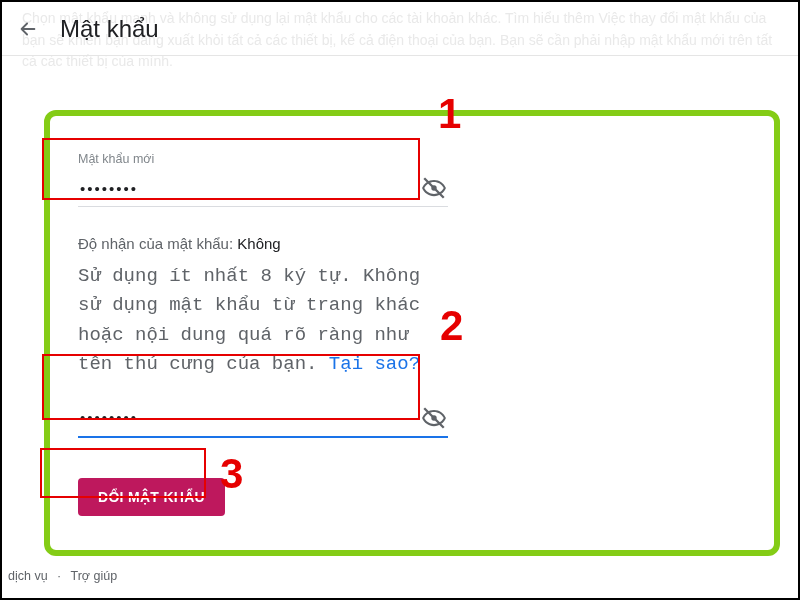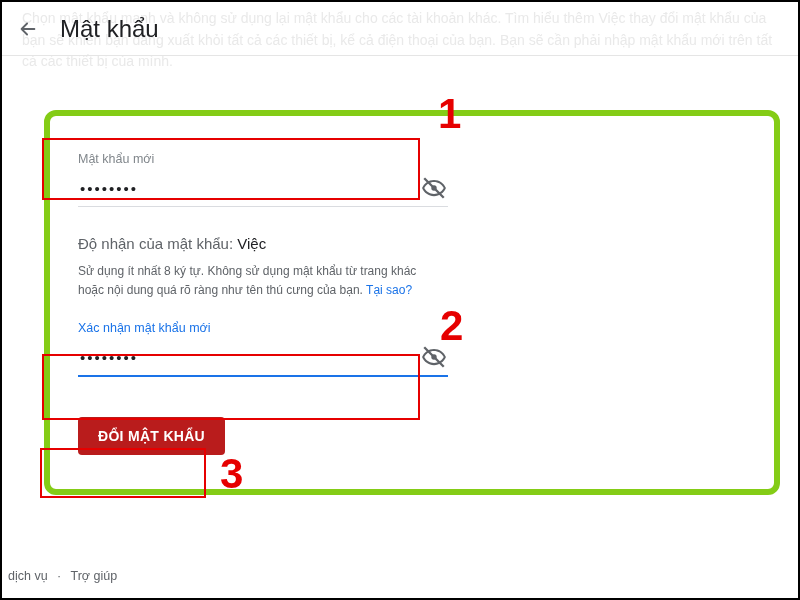"Việc" span { text: Việc -> Không }
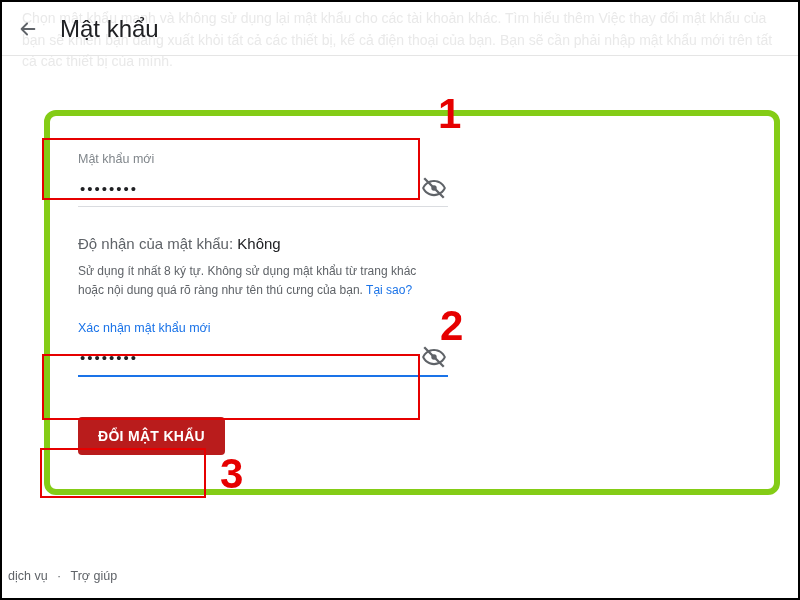"Sử dụng ít nhất 8" .hint { font-family: none -> Liberation Mono, monospace; font-size: 12px -> 19px }
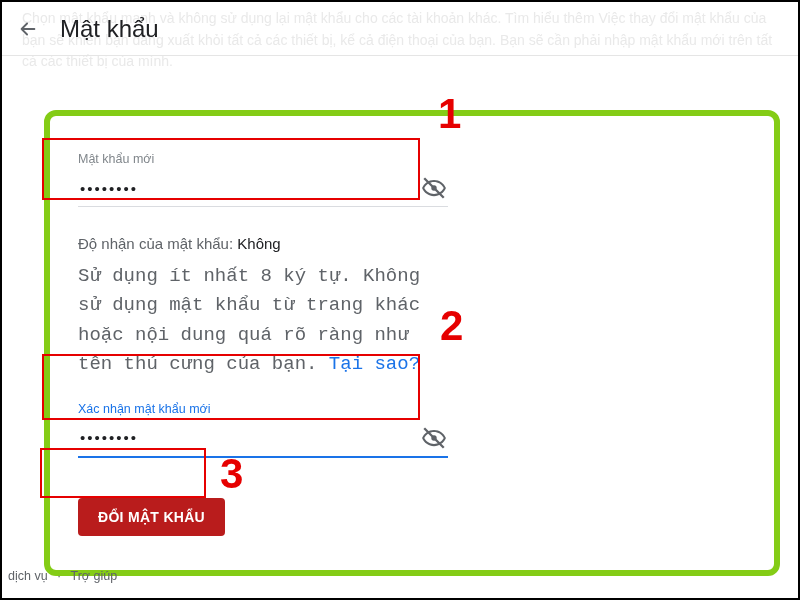"Xác nhận mật khẩu mới" div.field-label { html: <div>Xác nhận mật khẩu mới</div> -> none }
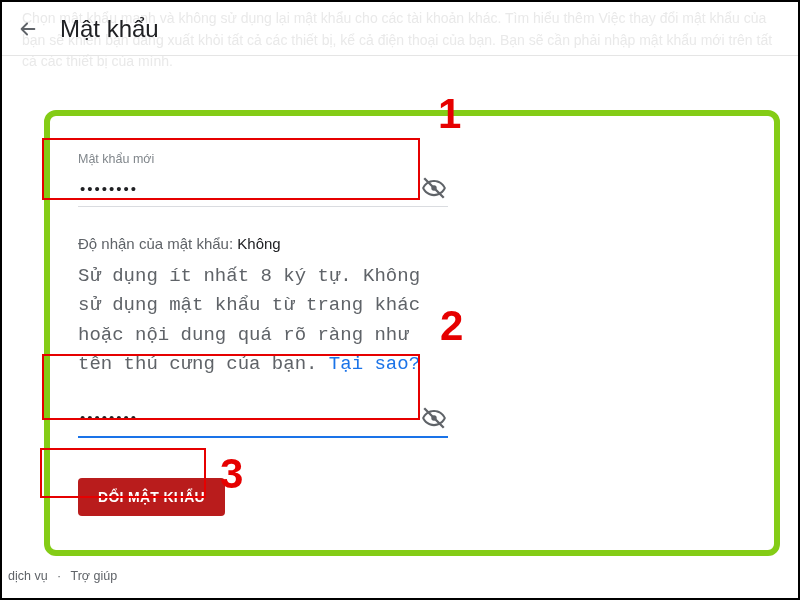"ĐỔI MẬT KHẨU" .submit-btn { background: #b91c1c -> #be185d }
